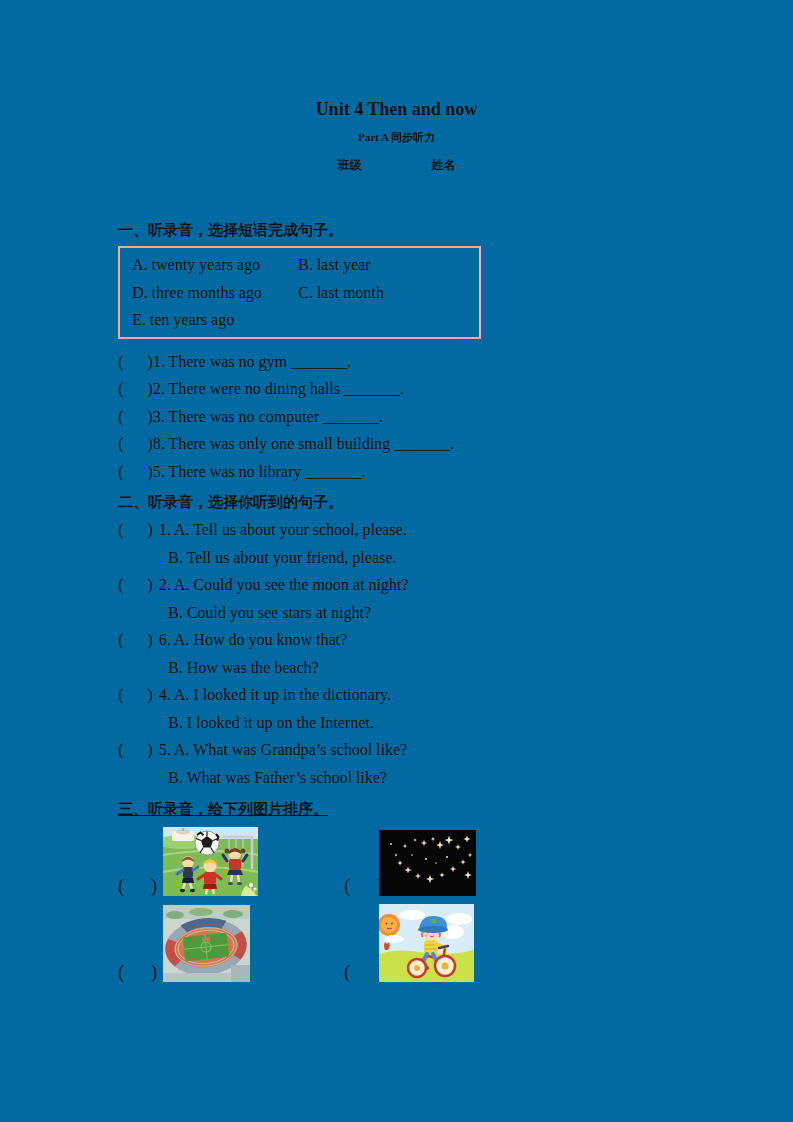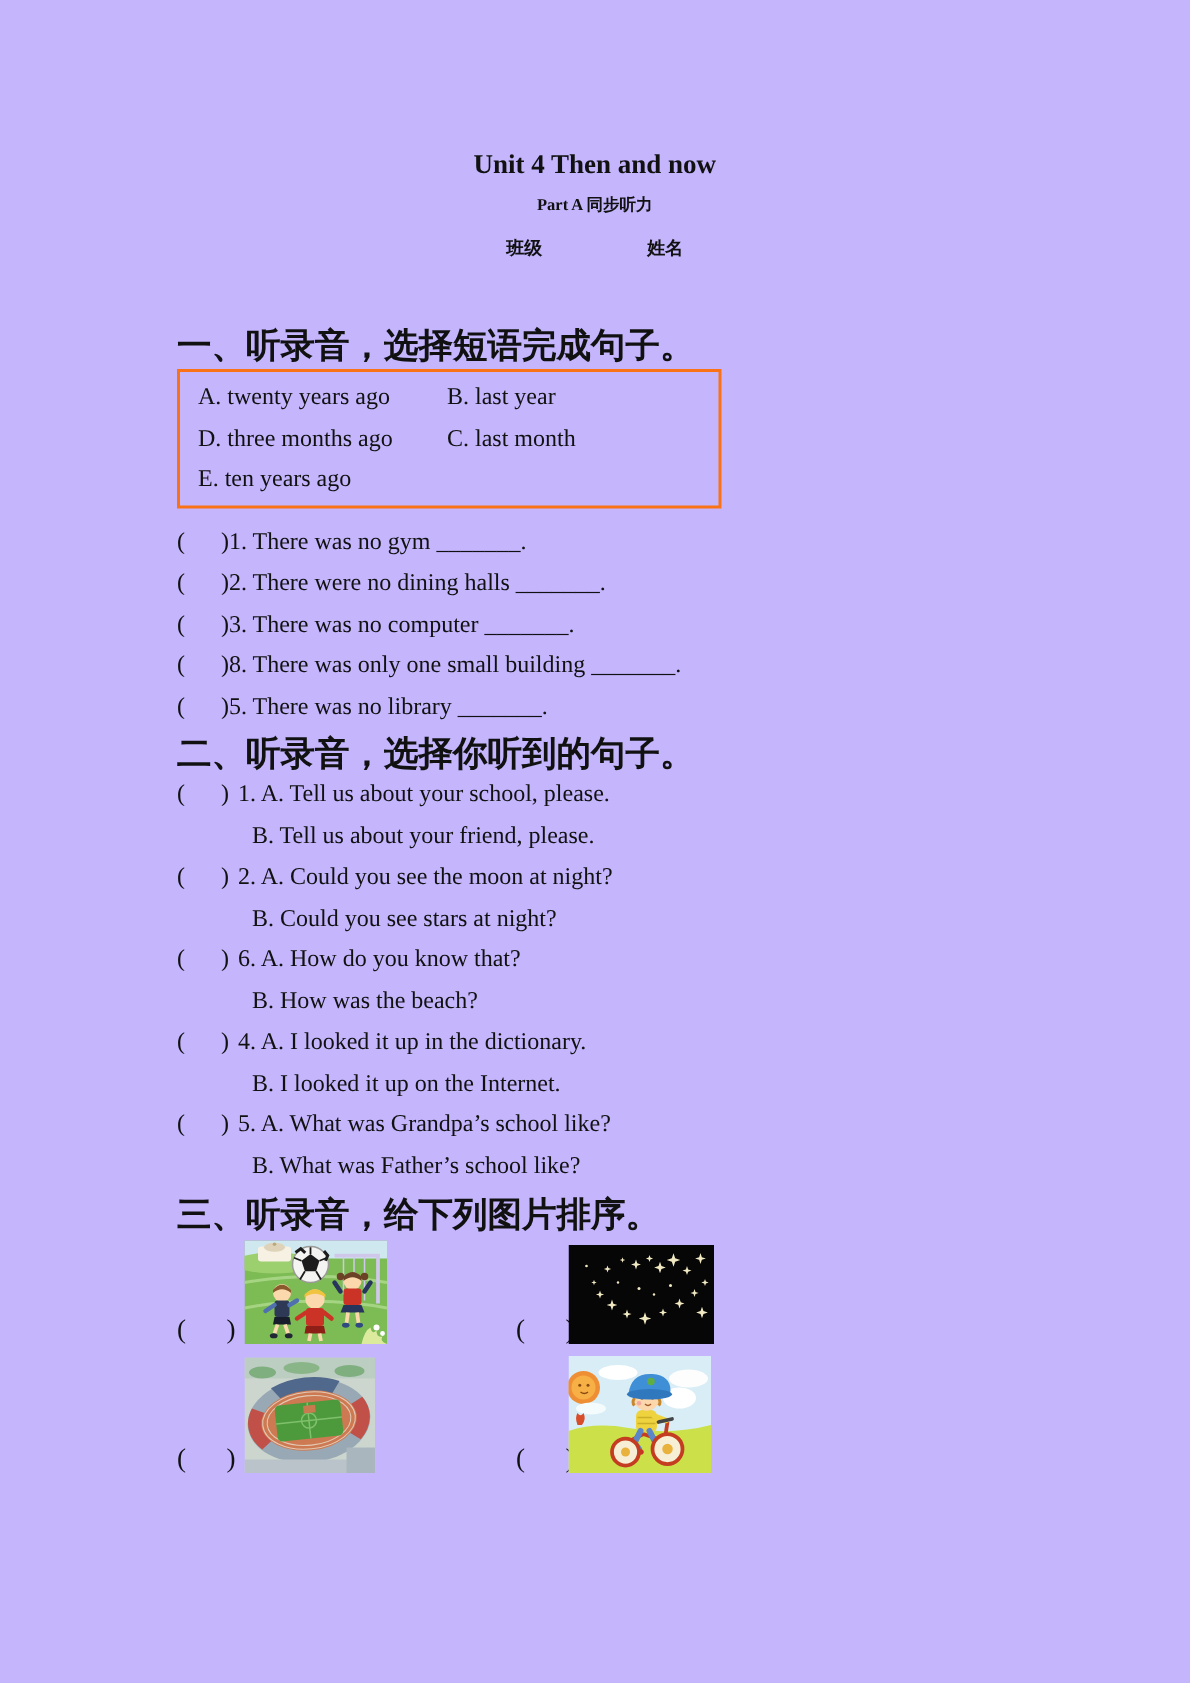"Unit 4 Then and now" .page { background: #c4b5fd -> #0369a1 }
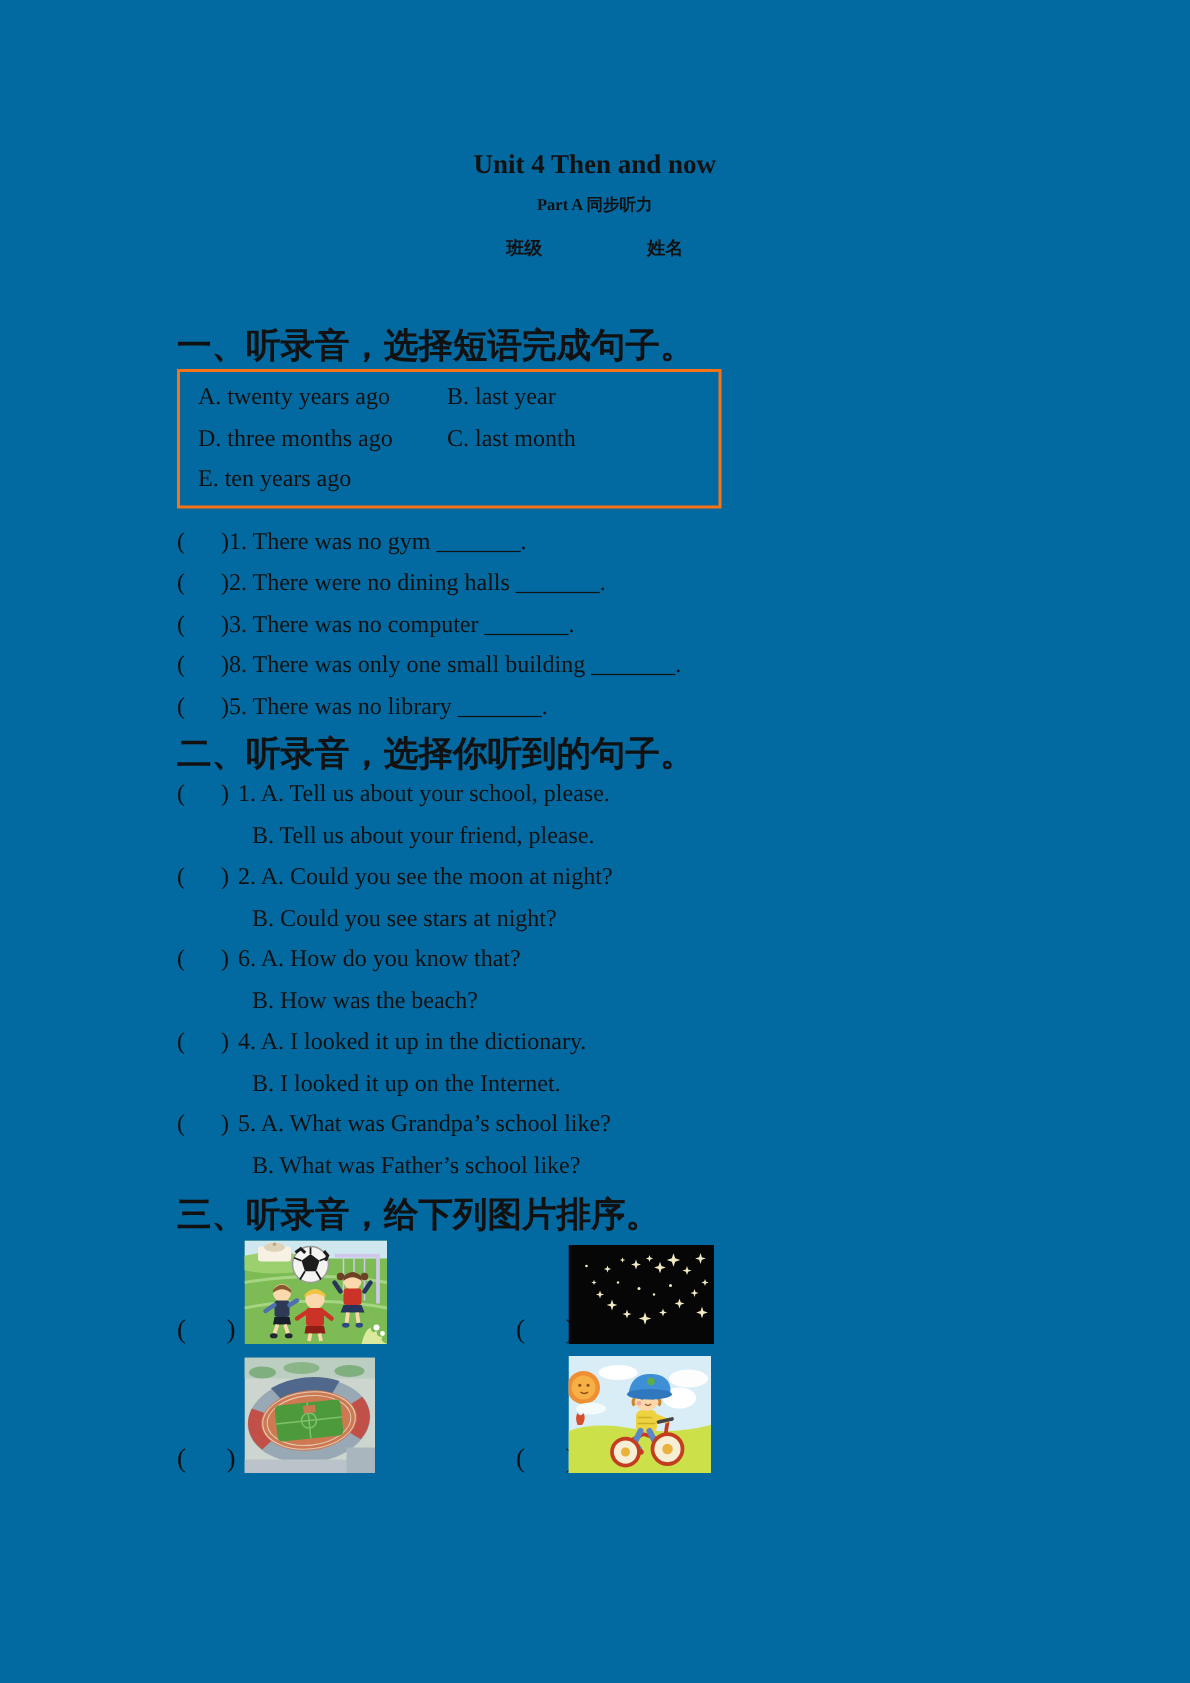"一、听录音，选择短语完成句子。" .sec-heading { font-size: 23px -> 15px }
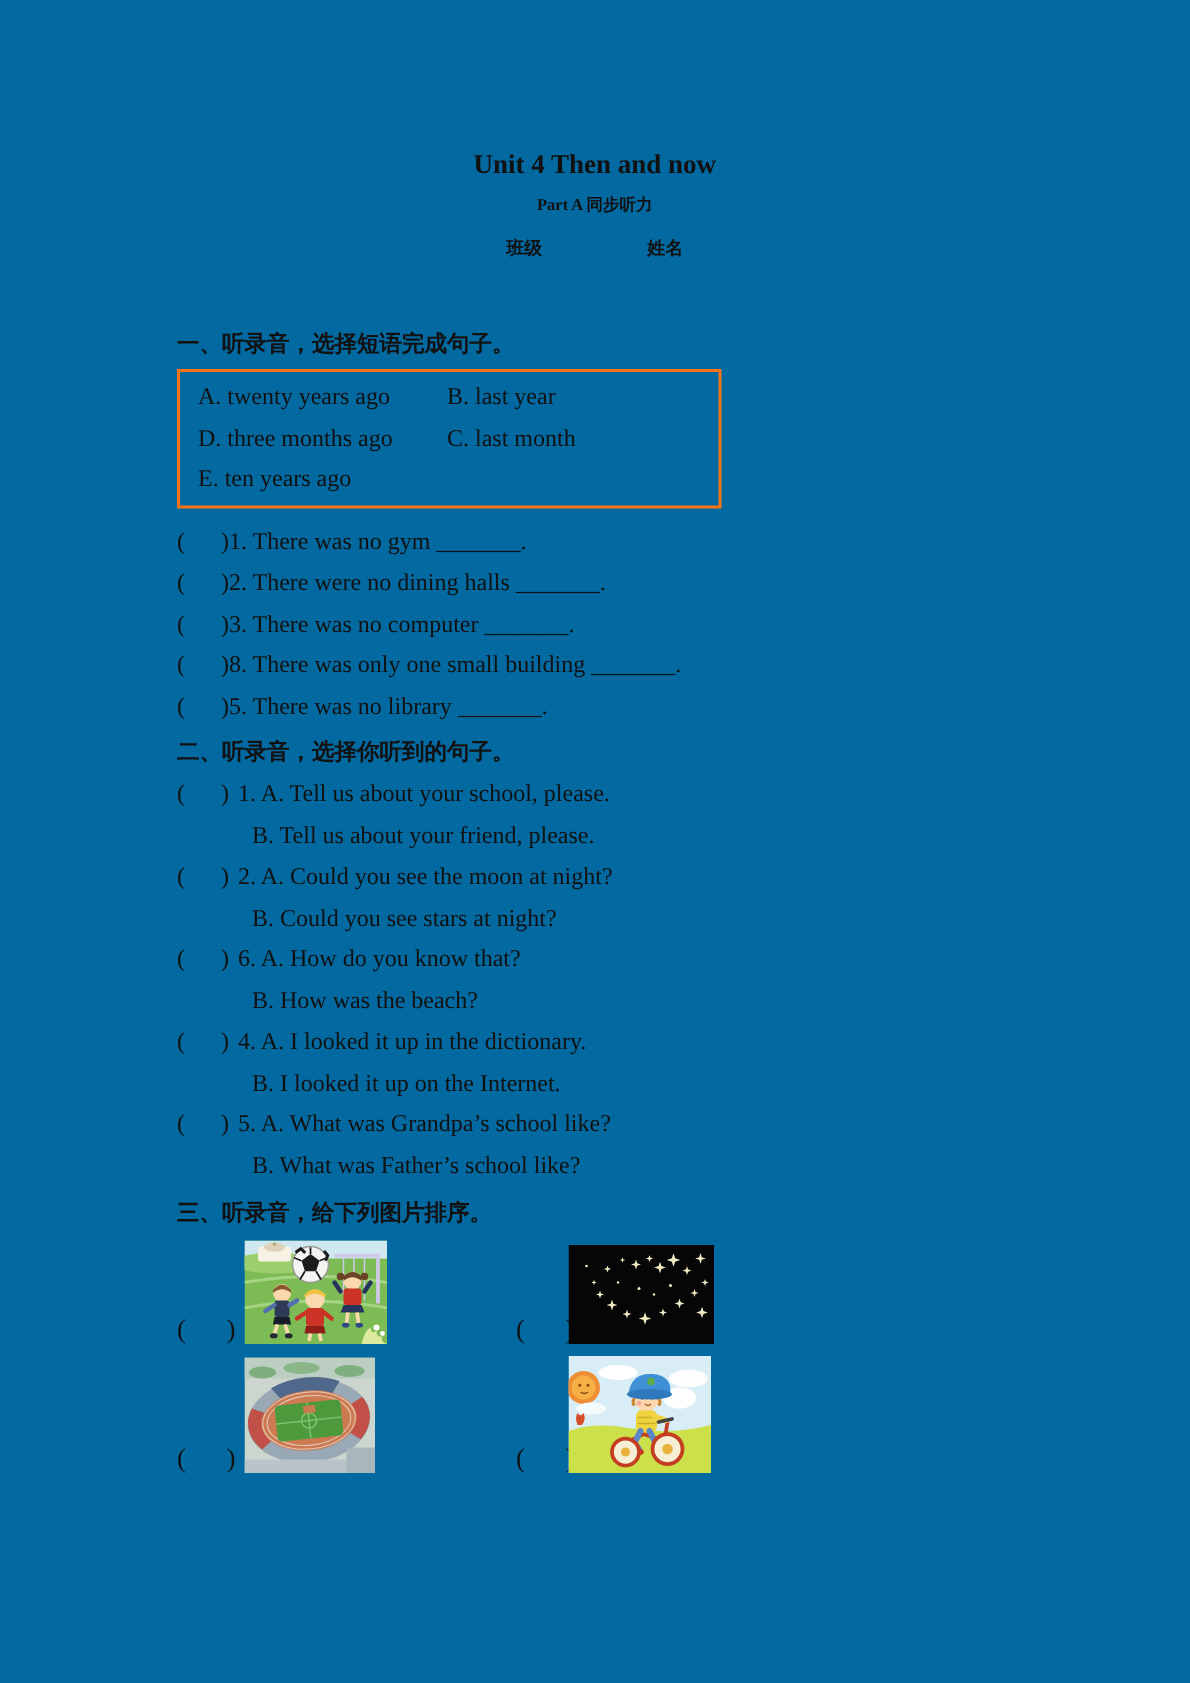"A. twenty years ago" .options-box { border: 2px solid #f97316 -> 2px solid #fca5a5 }
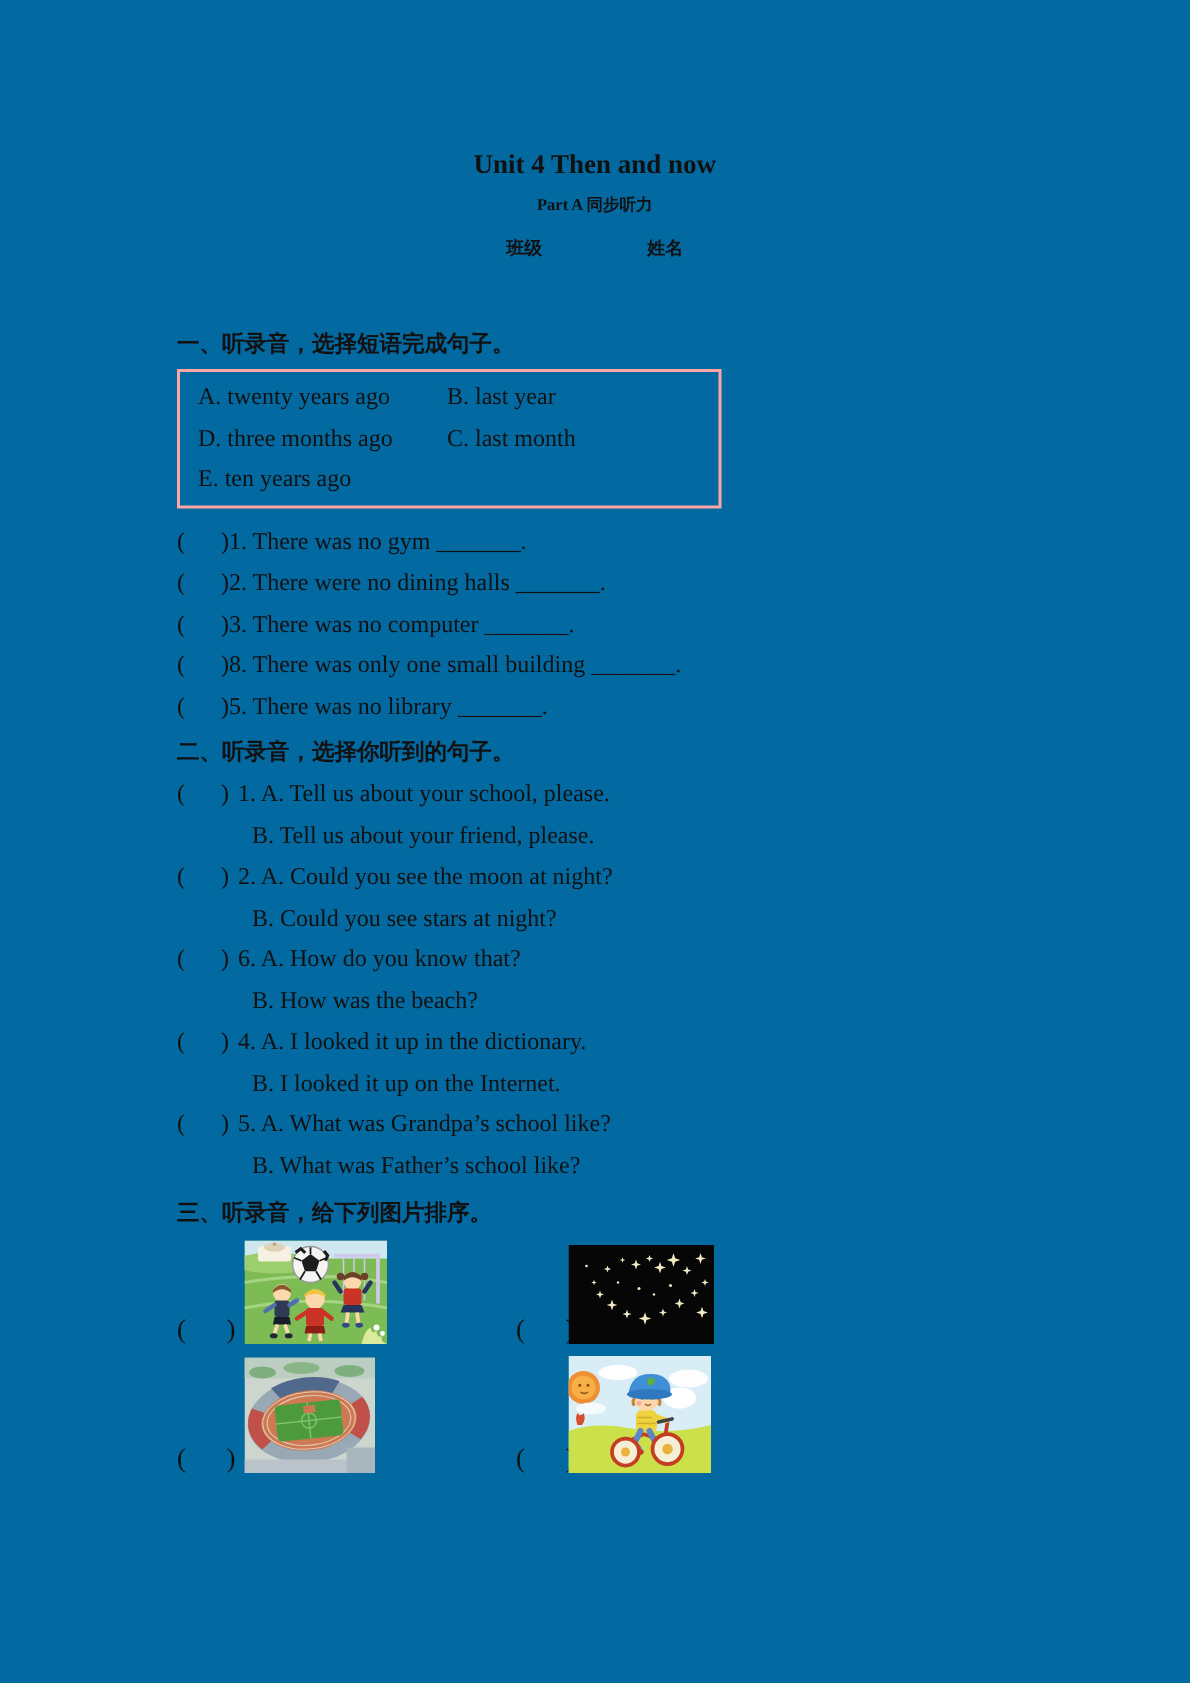"三、听录音，给下列图片排序。" .sec3-heading { text-decoration: none -> underline }
